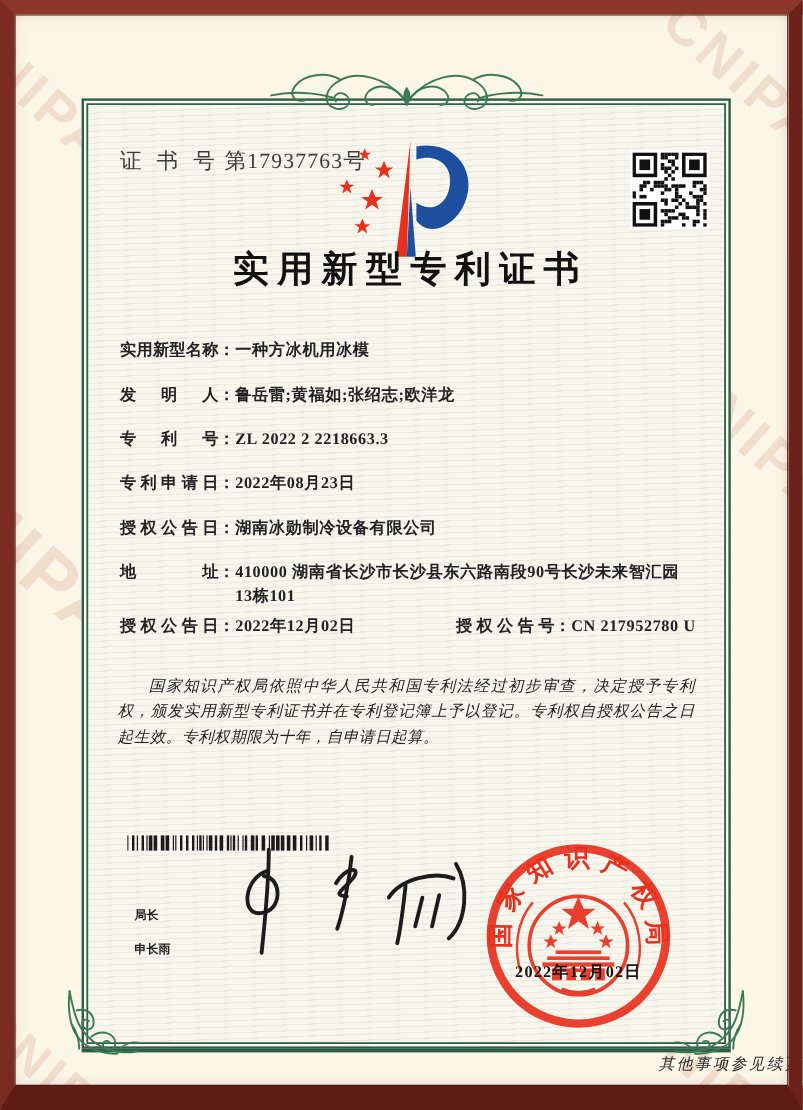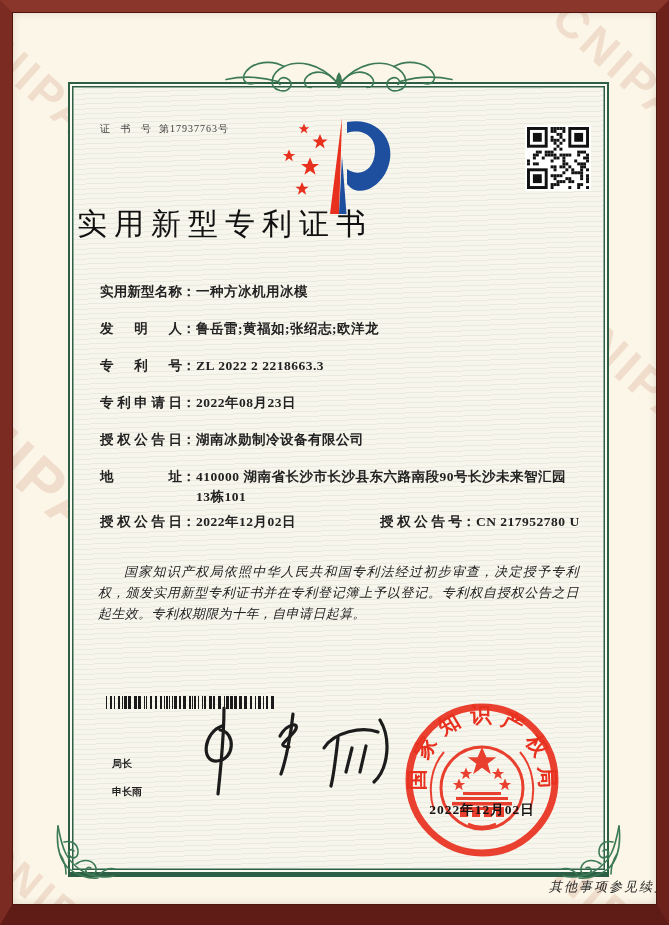"证 书 号 第17937763号" .certno { font-size: 10px -> 18px }
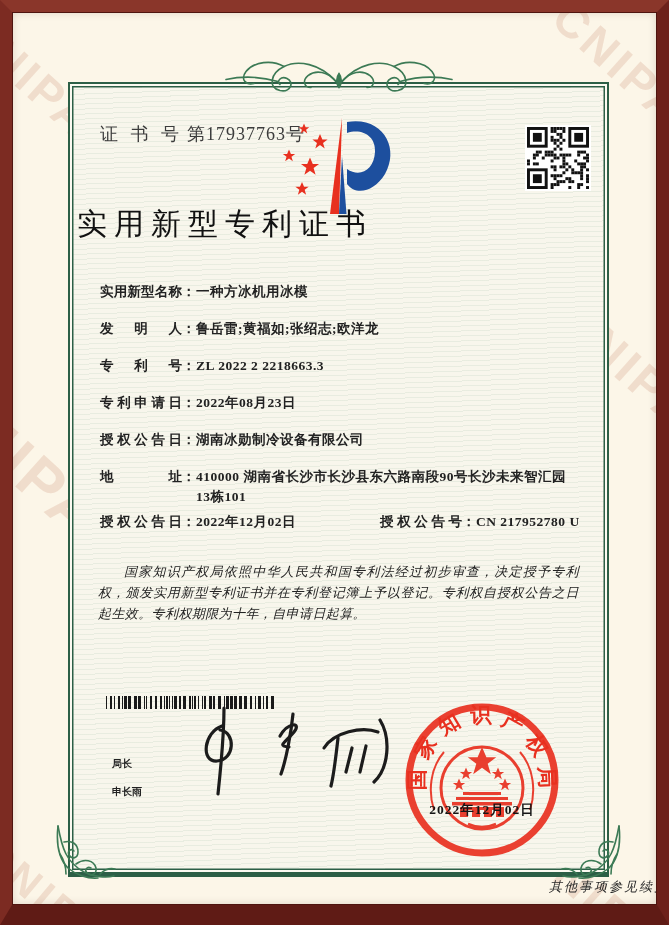"实用新型专利证书" .title { font-weight: 400 -> 700; text-align: none -> center }
